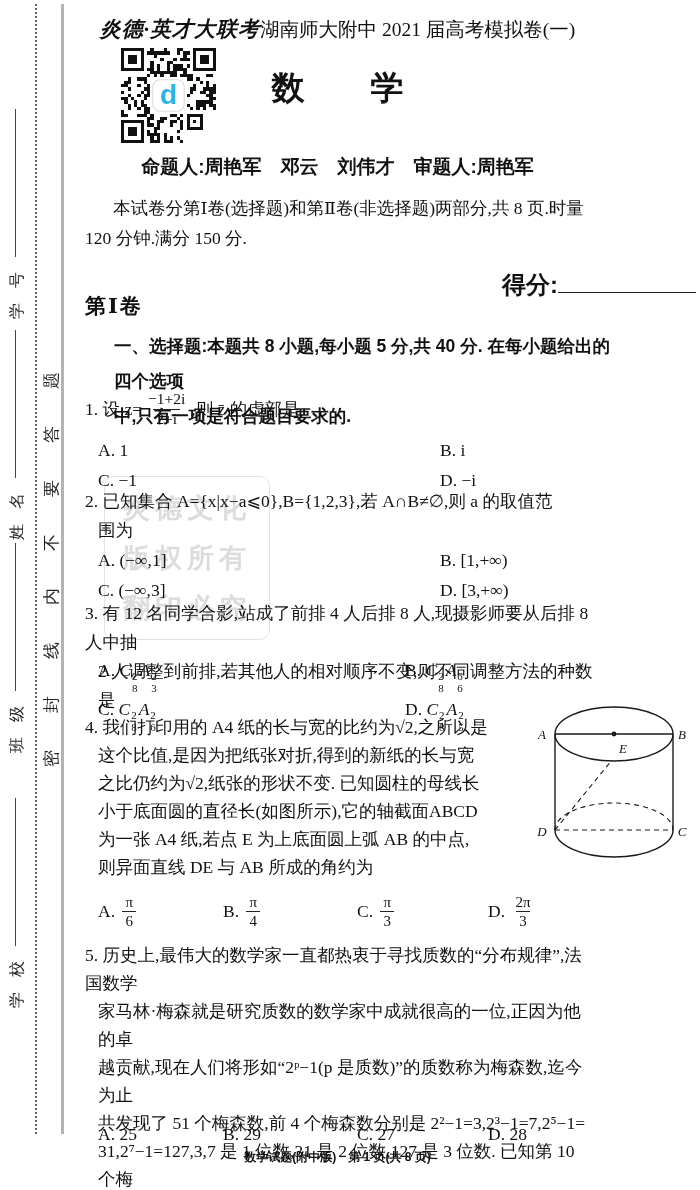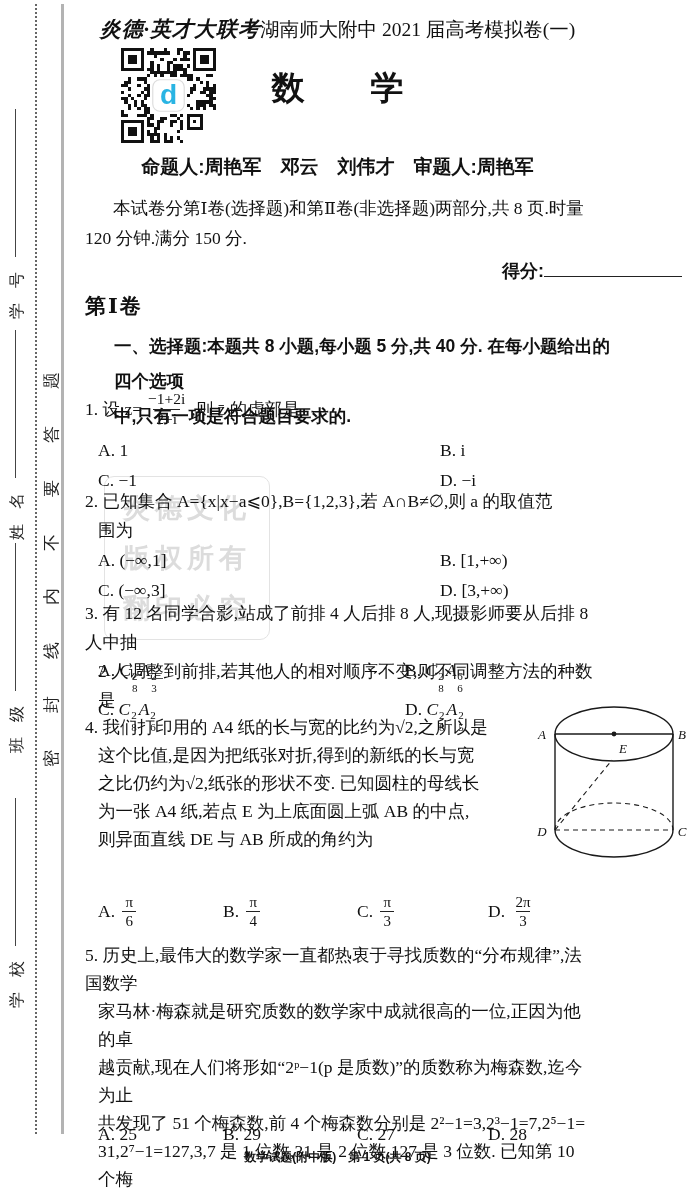"得分:" .score { font-size: 18px -> 24px; top: 259px -> 269px }
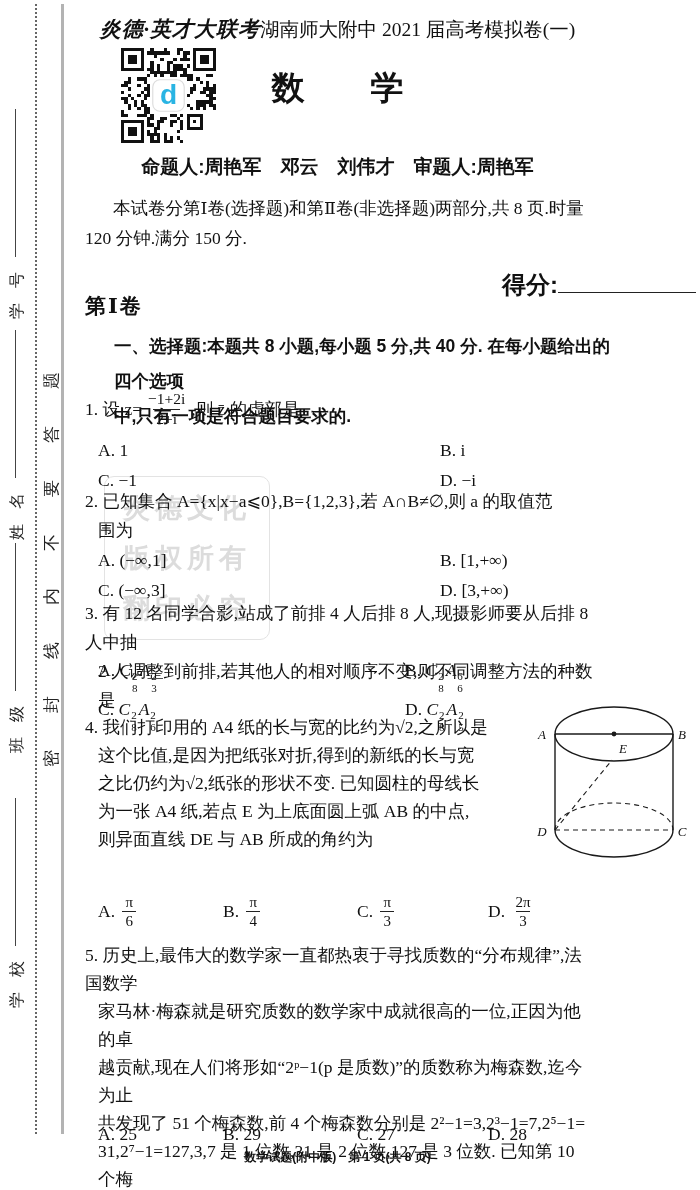"小于底面圆的直径长(如图所示),它的轴截面ABCD" div { html: none -> <div>小于底面圆的直径长(如图所示),它的轴截面ABCD</div> }
